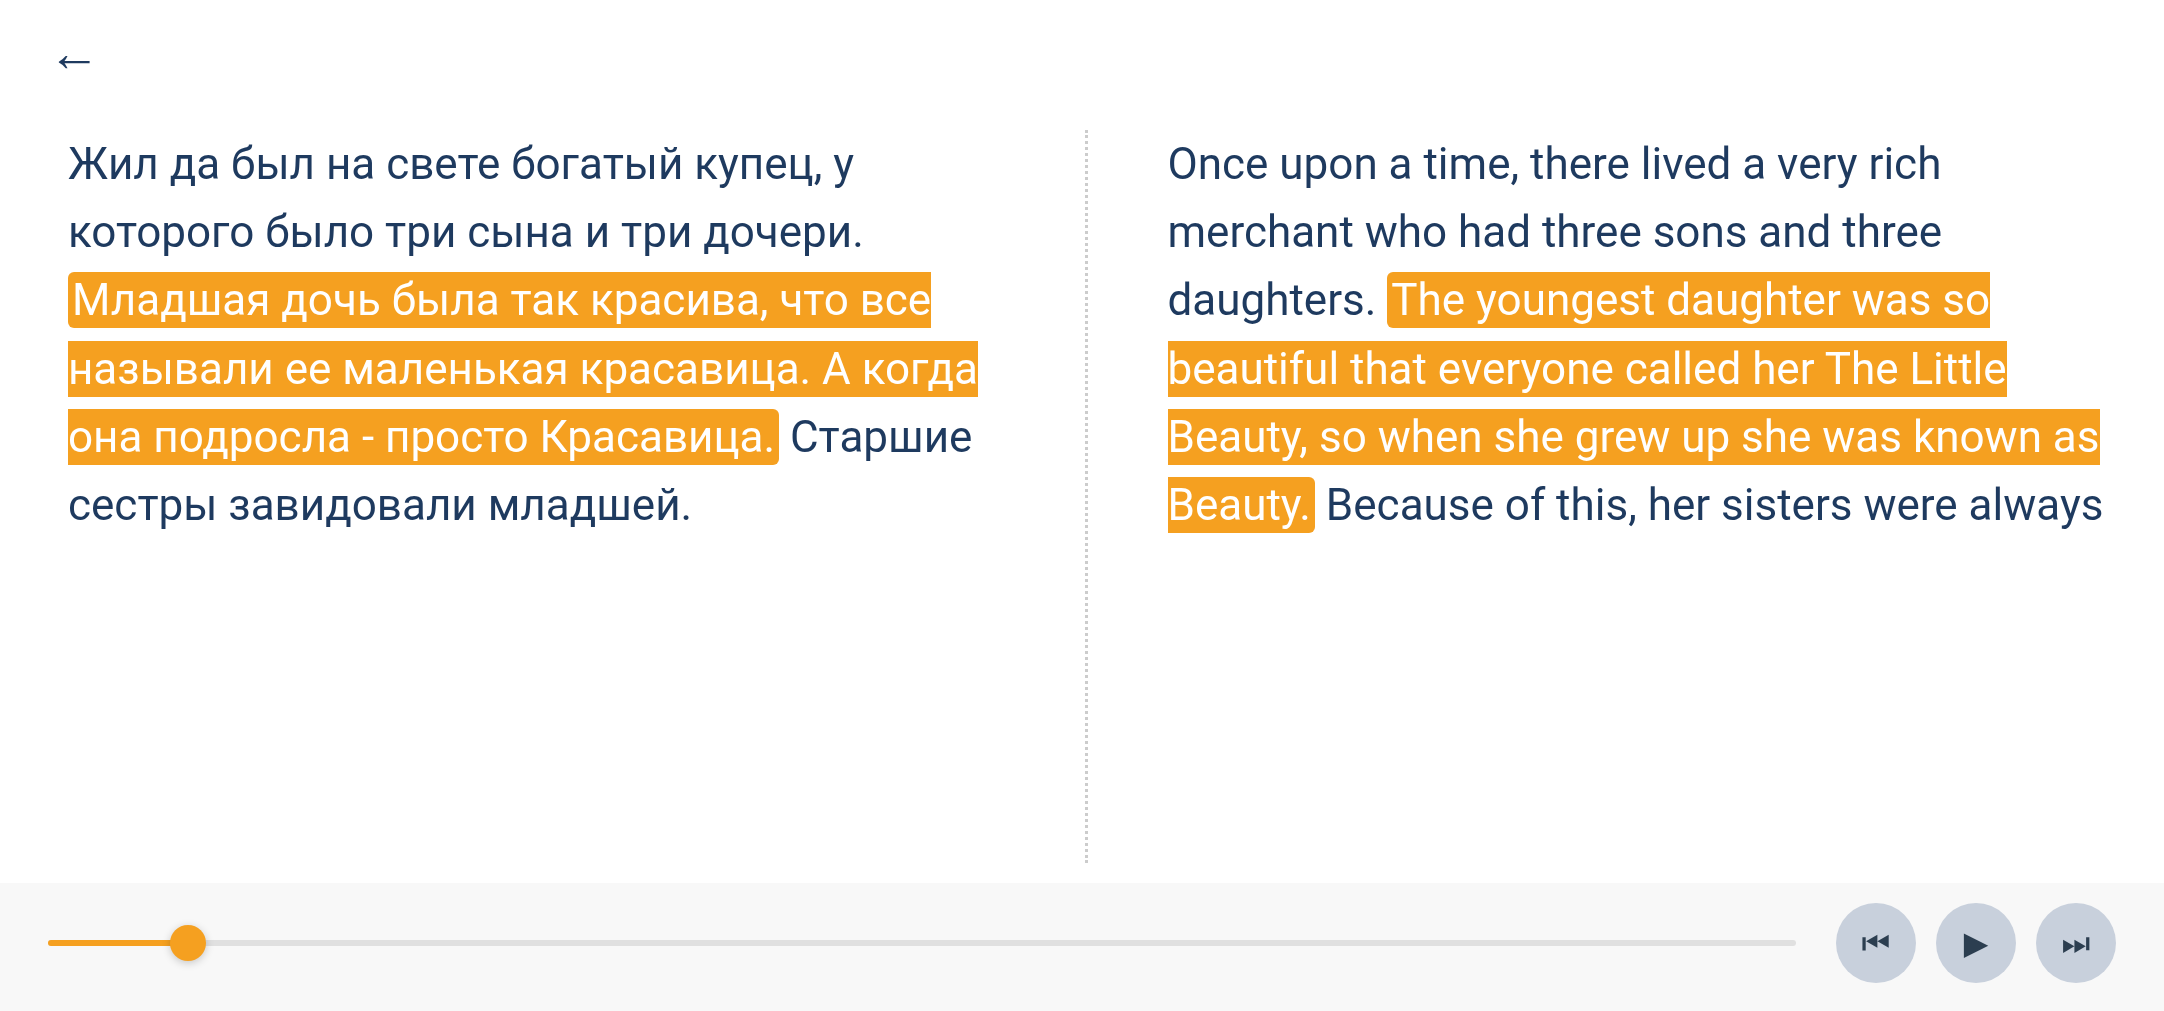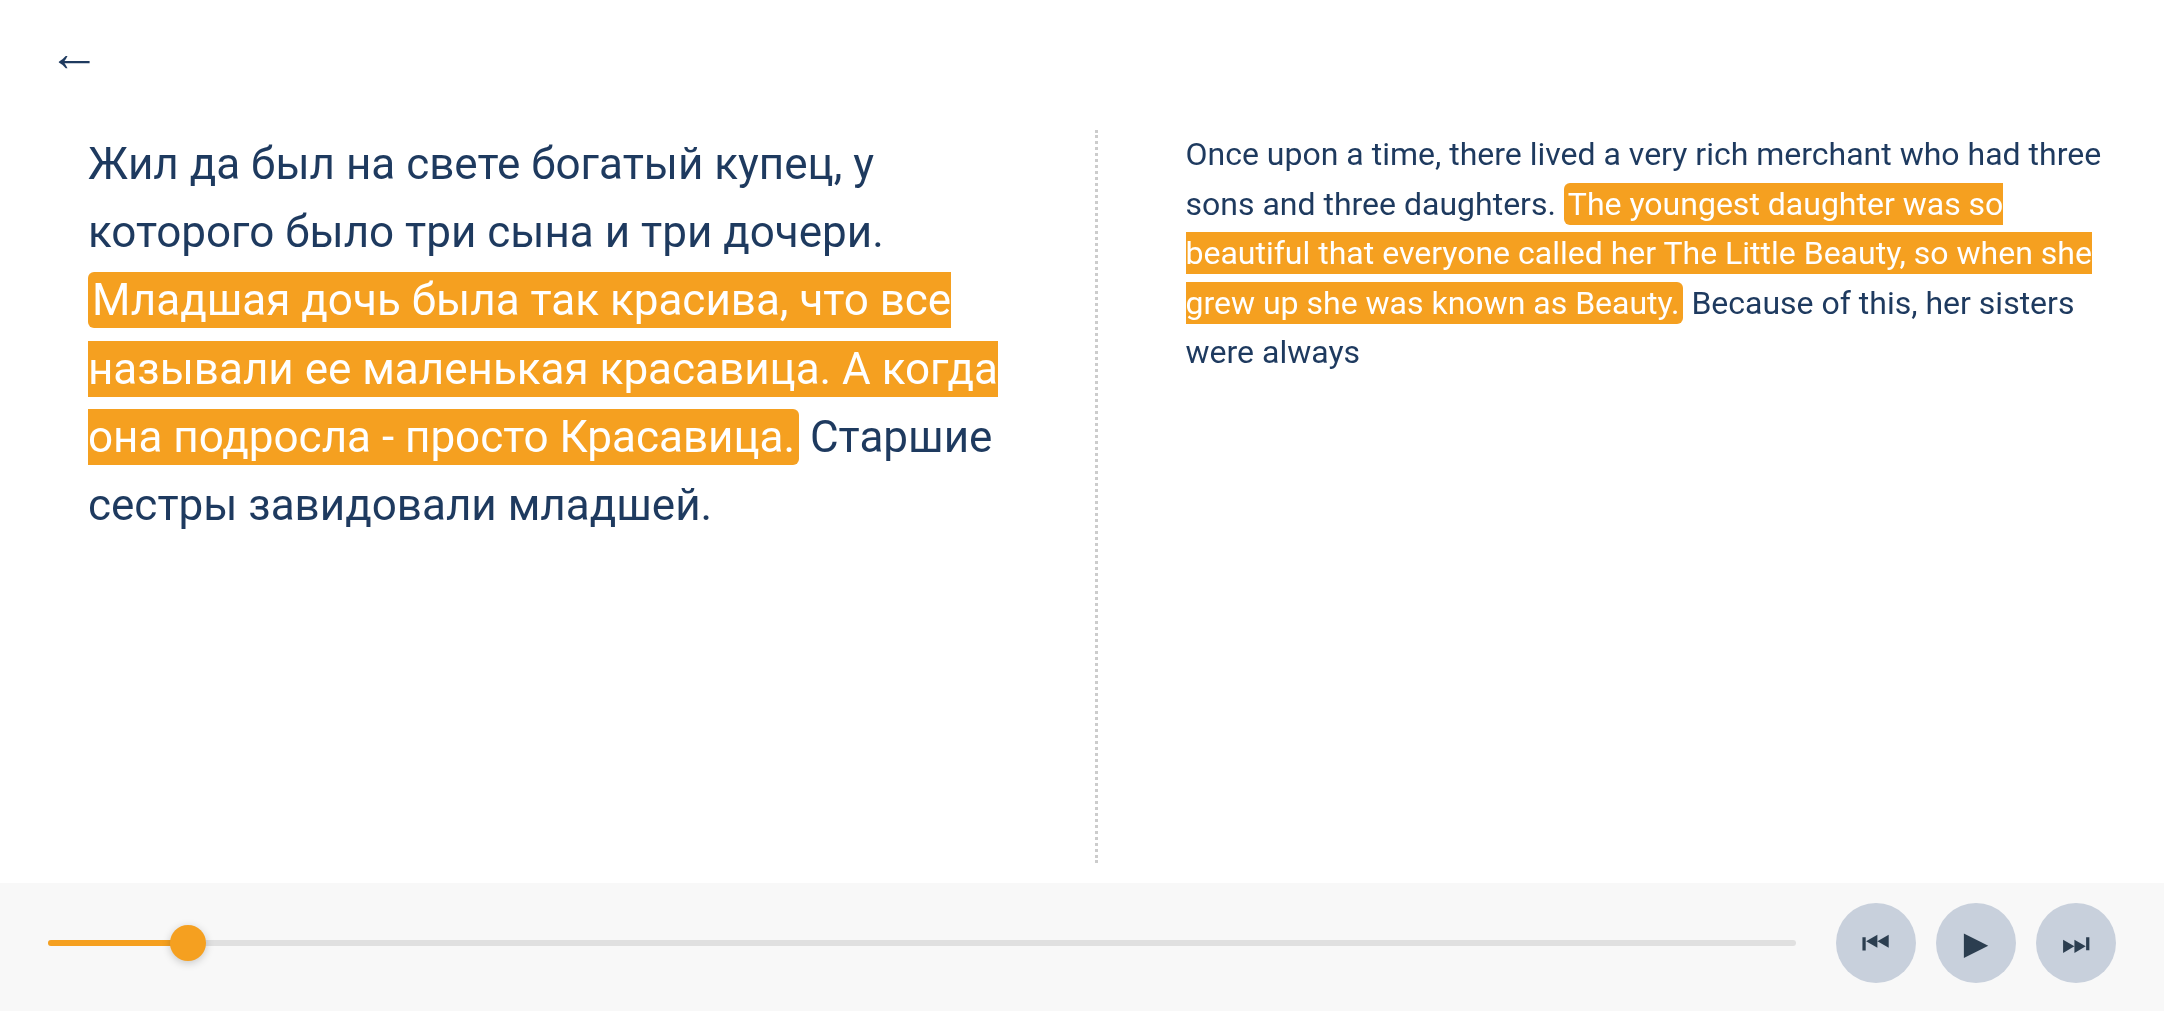"Жил да был на свете" .content-area { gap: 8px -> 0; padding: 30px 60px 20px 88px -> 30px 60px 20px 68px }
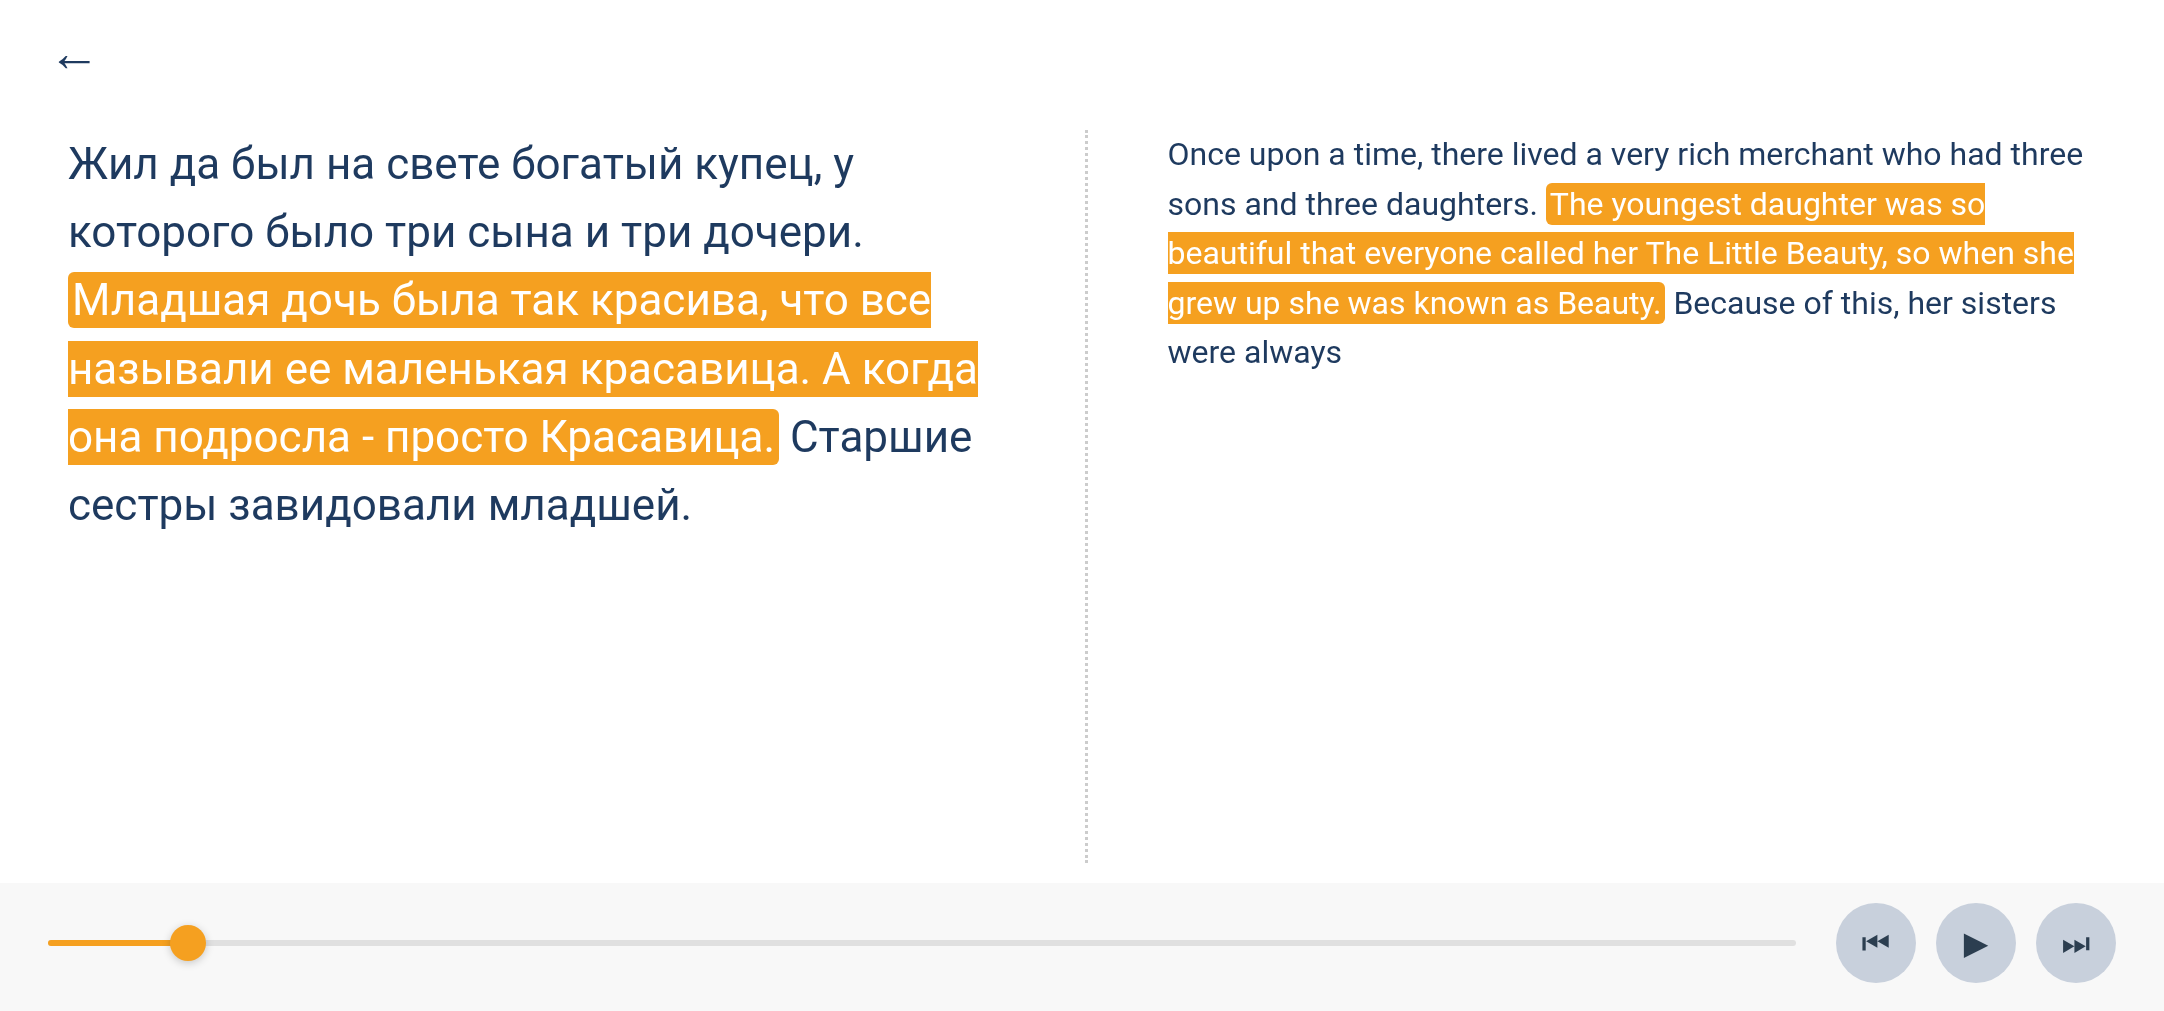"Once upon a time, there" .right-column { font-size: 32px -> 44px }
